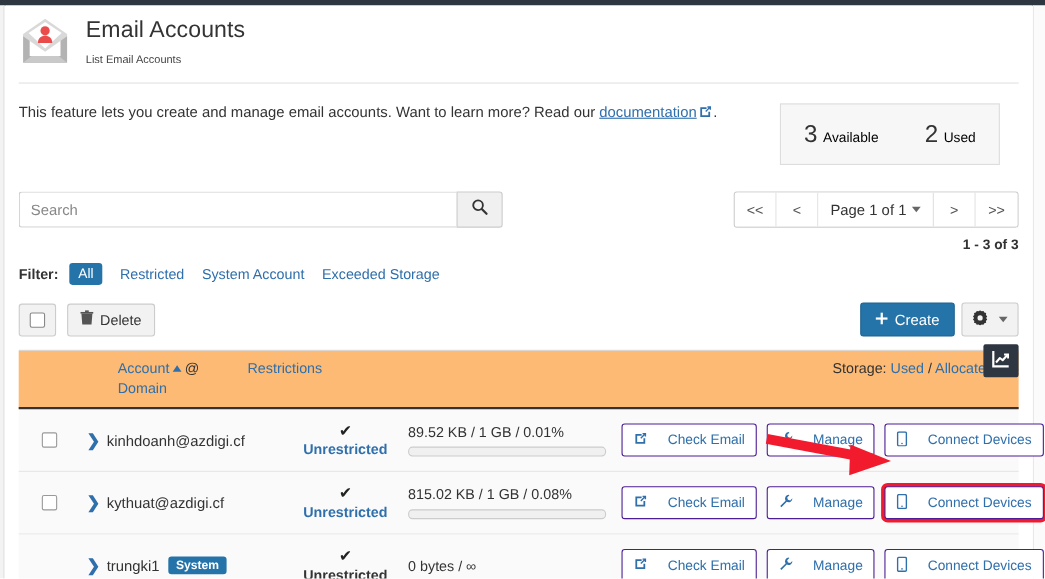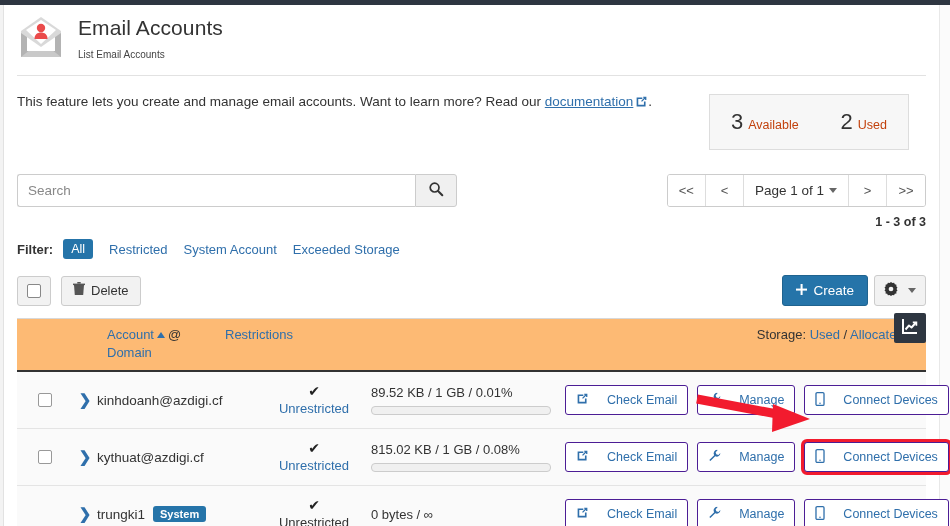"Available" .stat-lbl { color: #c2410c -> #000000 }
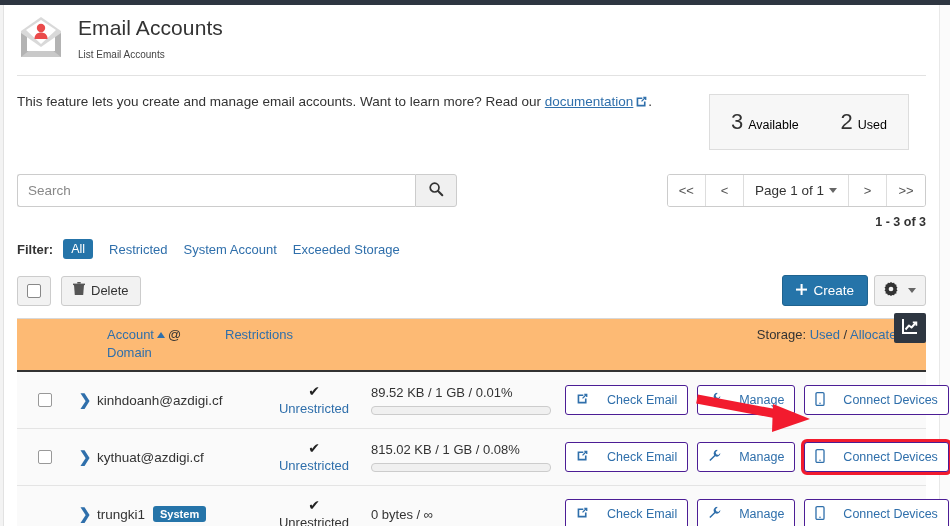"Unrestricted" .restr-lbl { font-weight: none -> bold }
